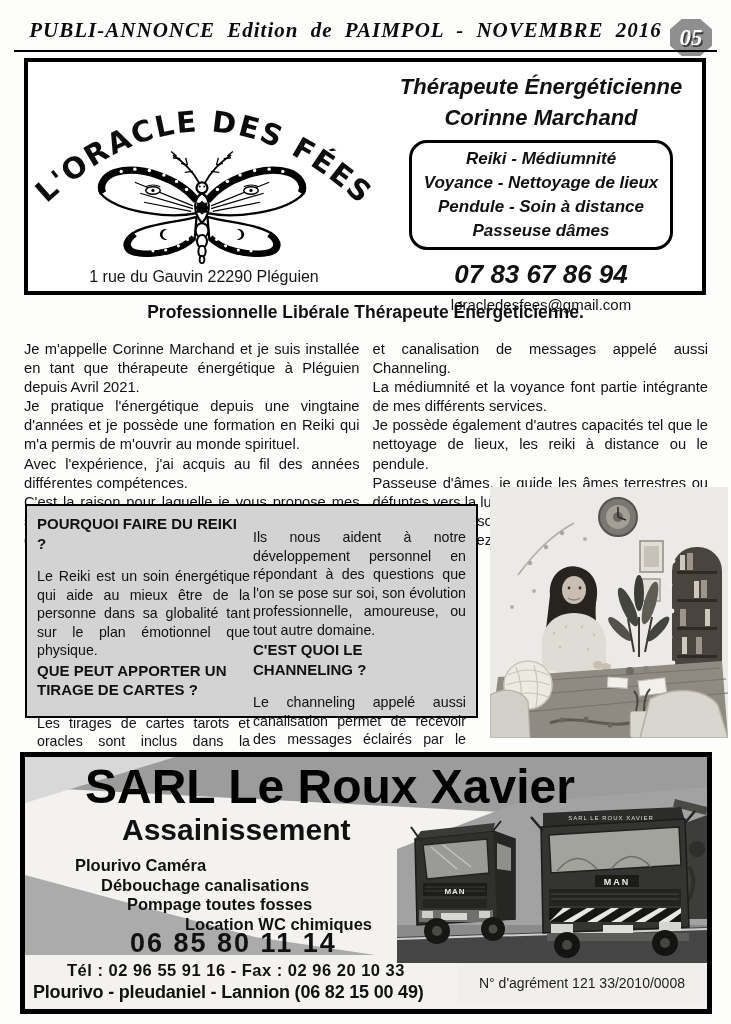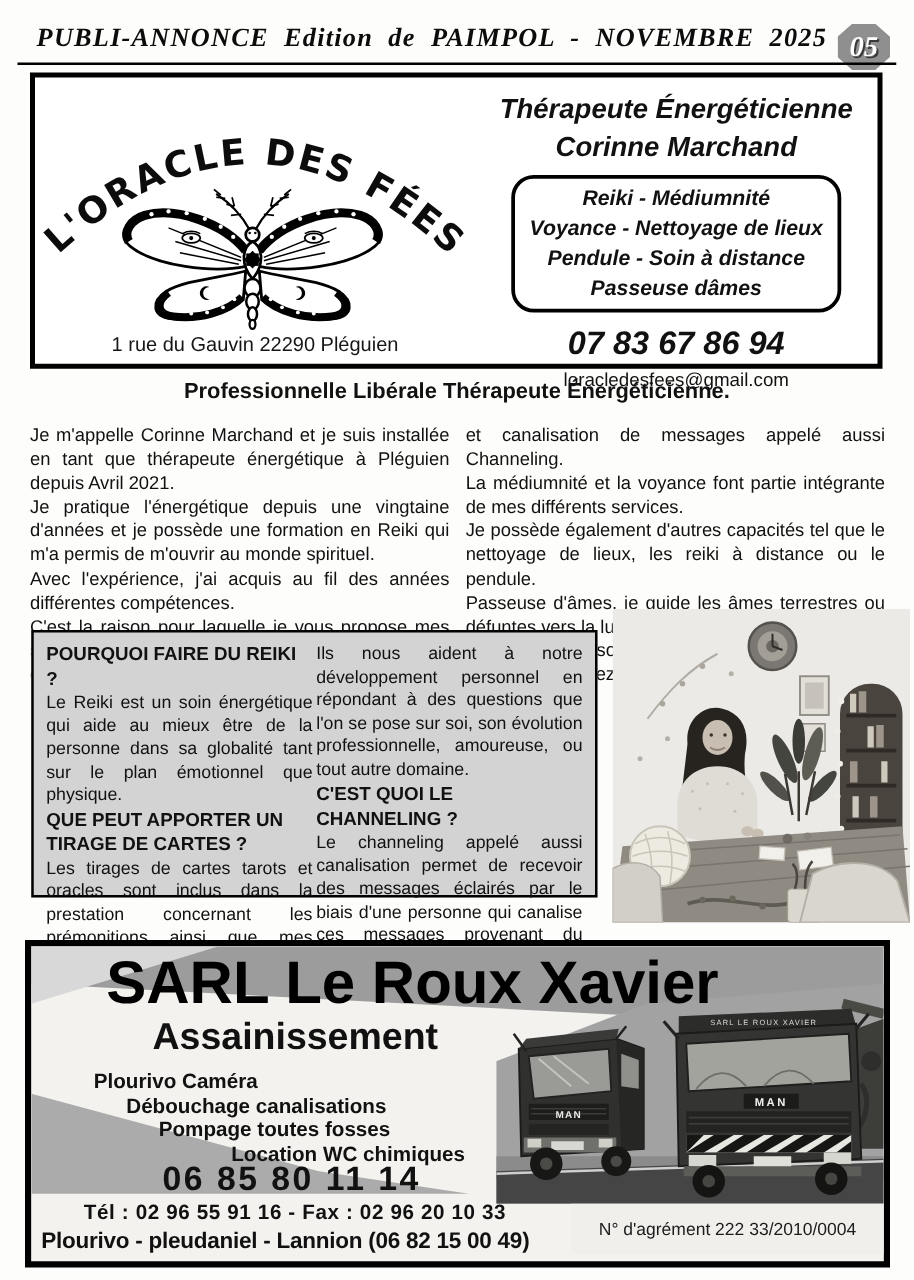"PUBLI-ANNONCE Edition de PAIMPOL -" div.masthead-title { text: 2025 -> 2016 }
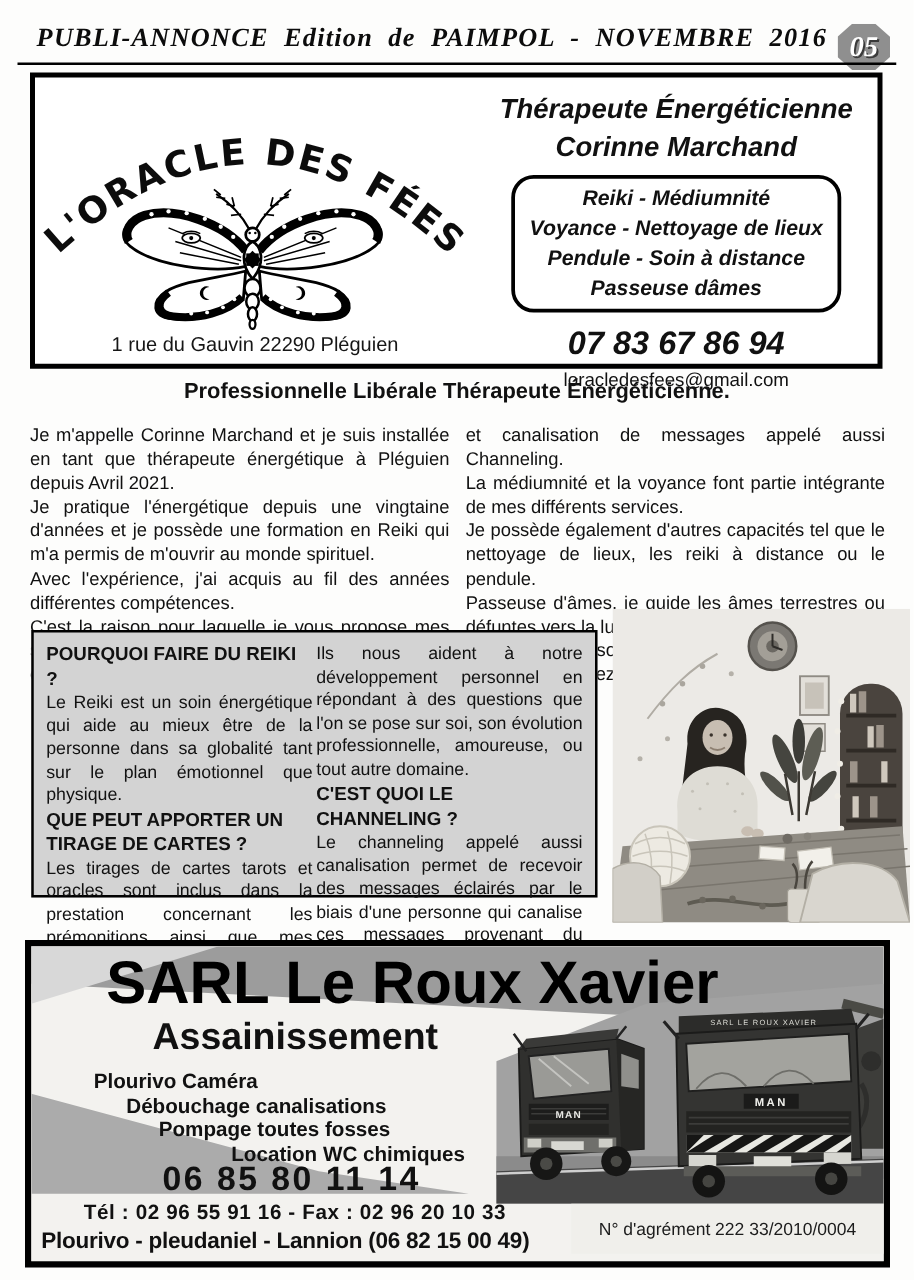"Ils nous aident à notre" .faq-col p { margin: 0 0 1px 0 -> 14px 0 1px 0 }
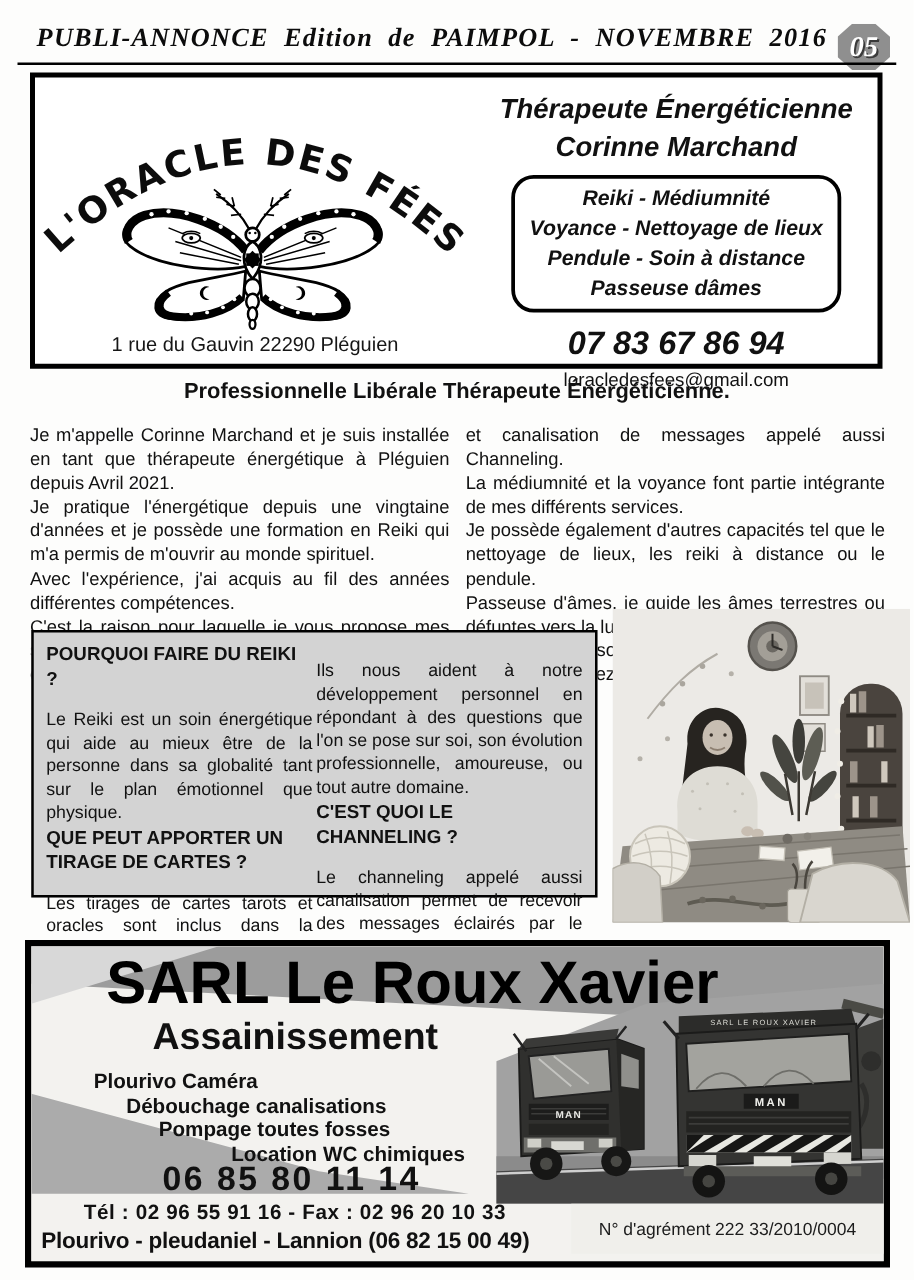"N° d'agrément 222 33/2010/0004" div.leroux-agrement { text: 222 33/2010/0004 -> 121 33/2010/0008 }
